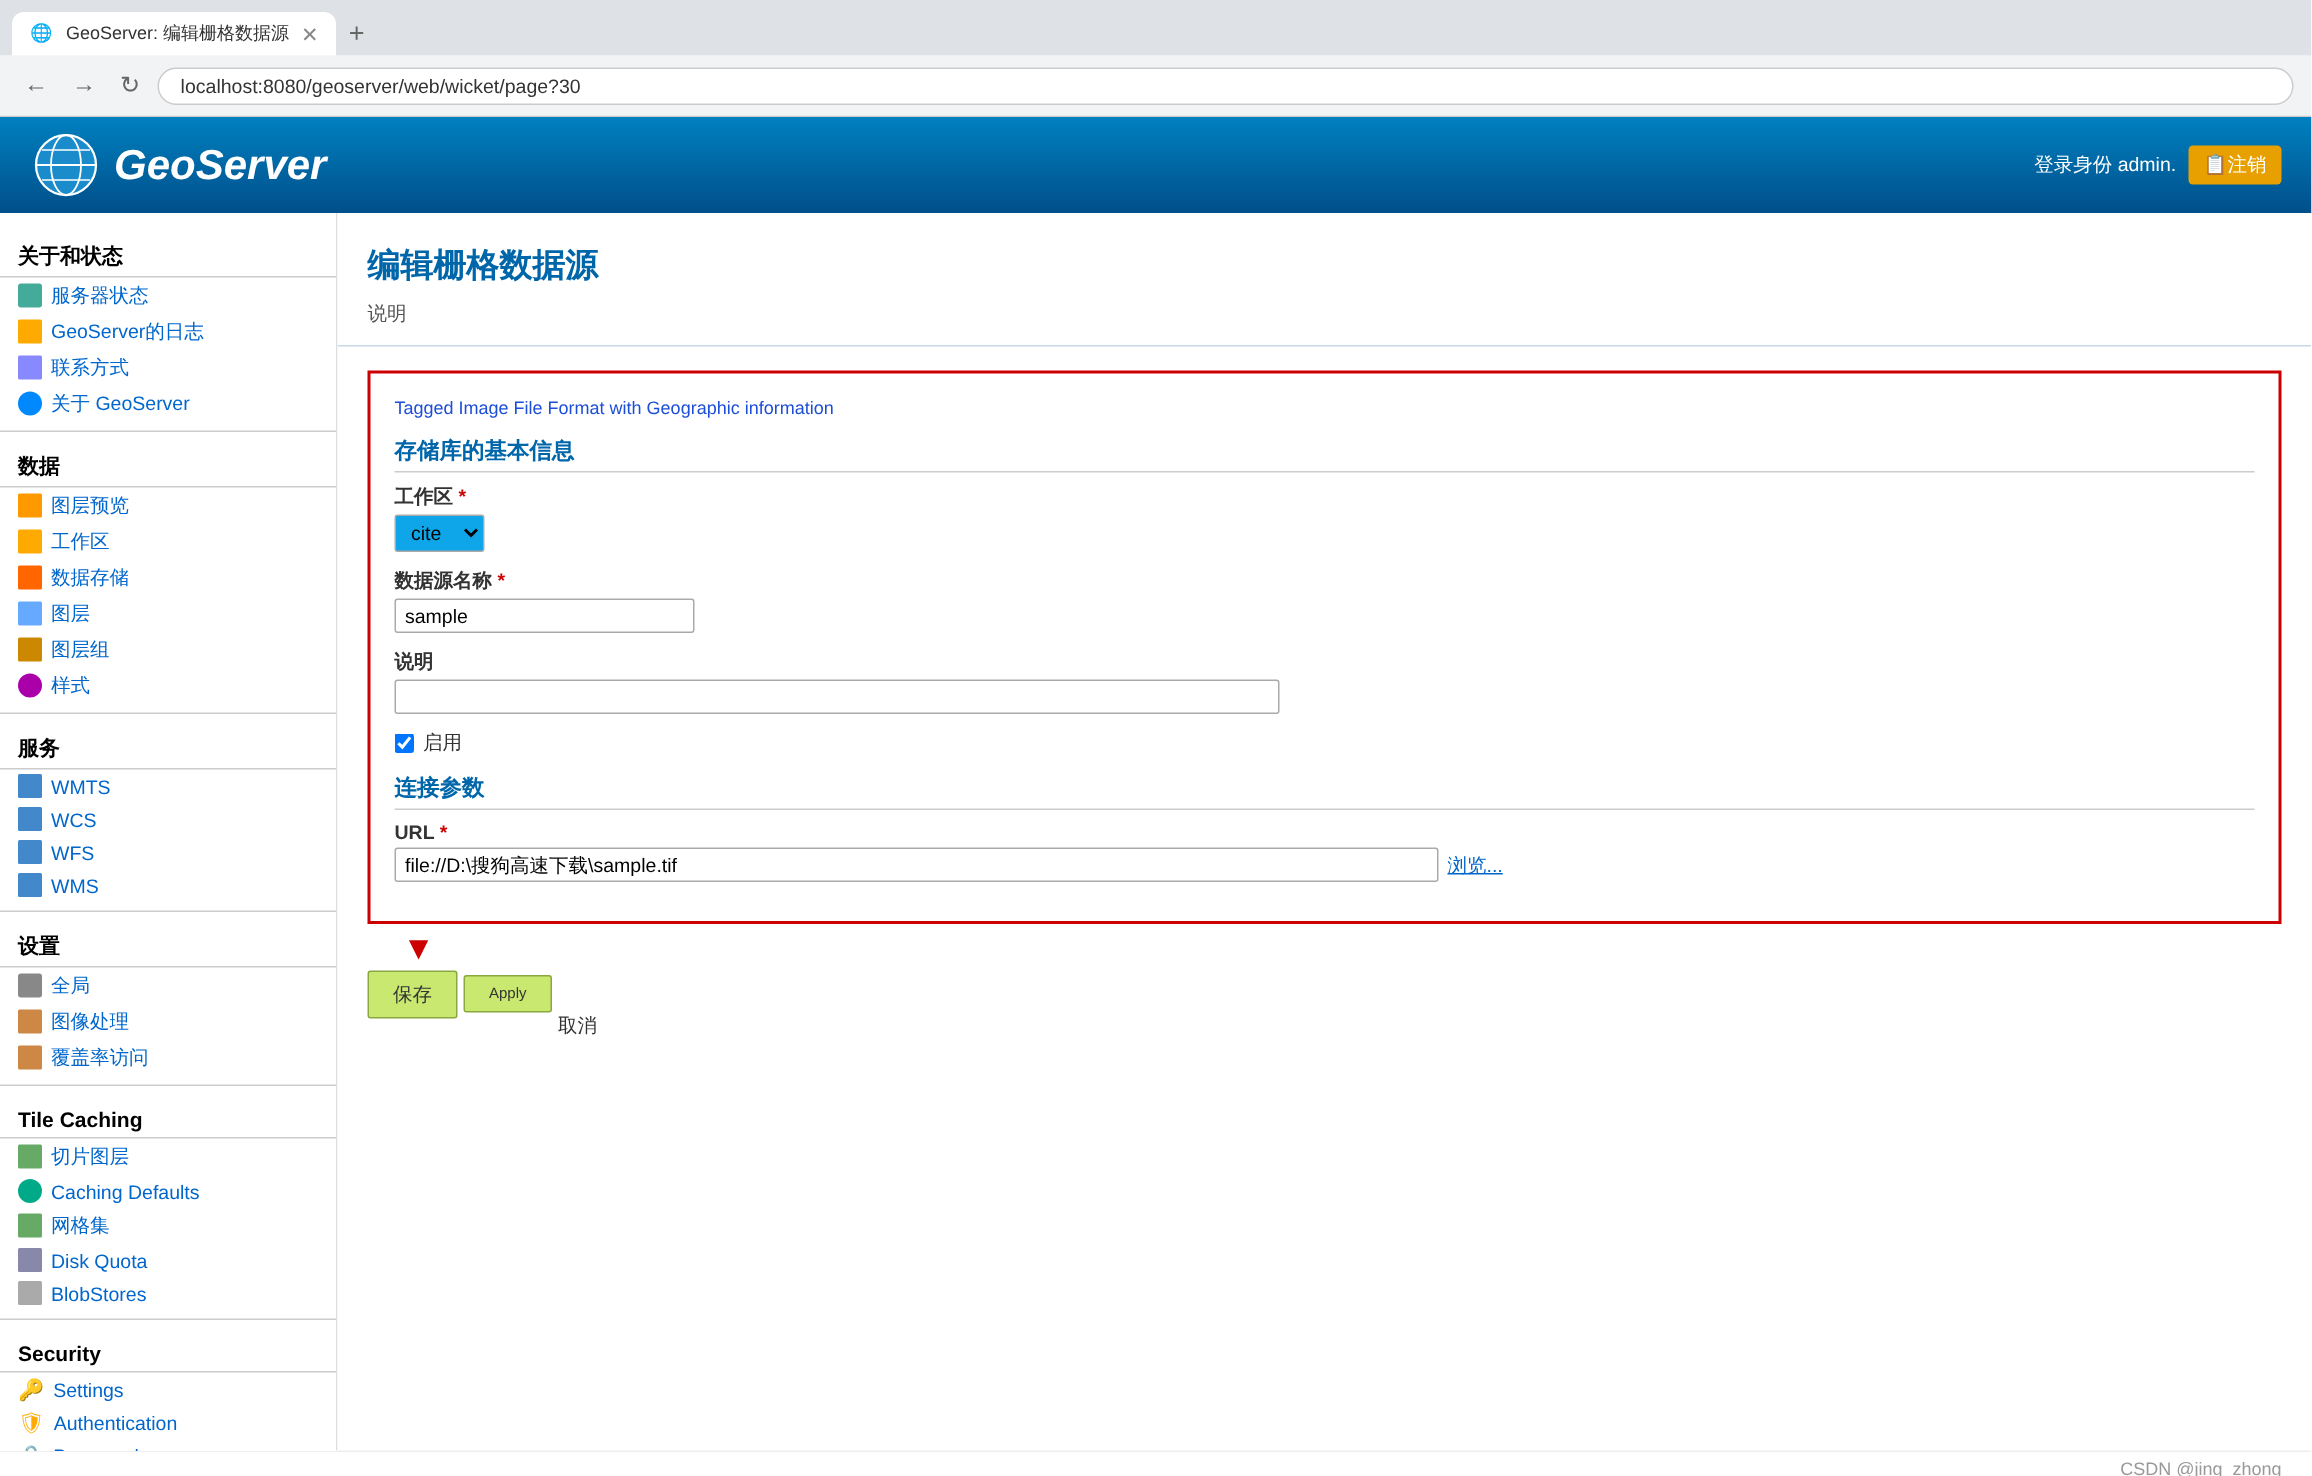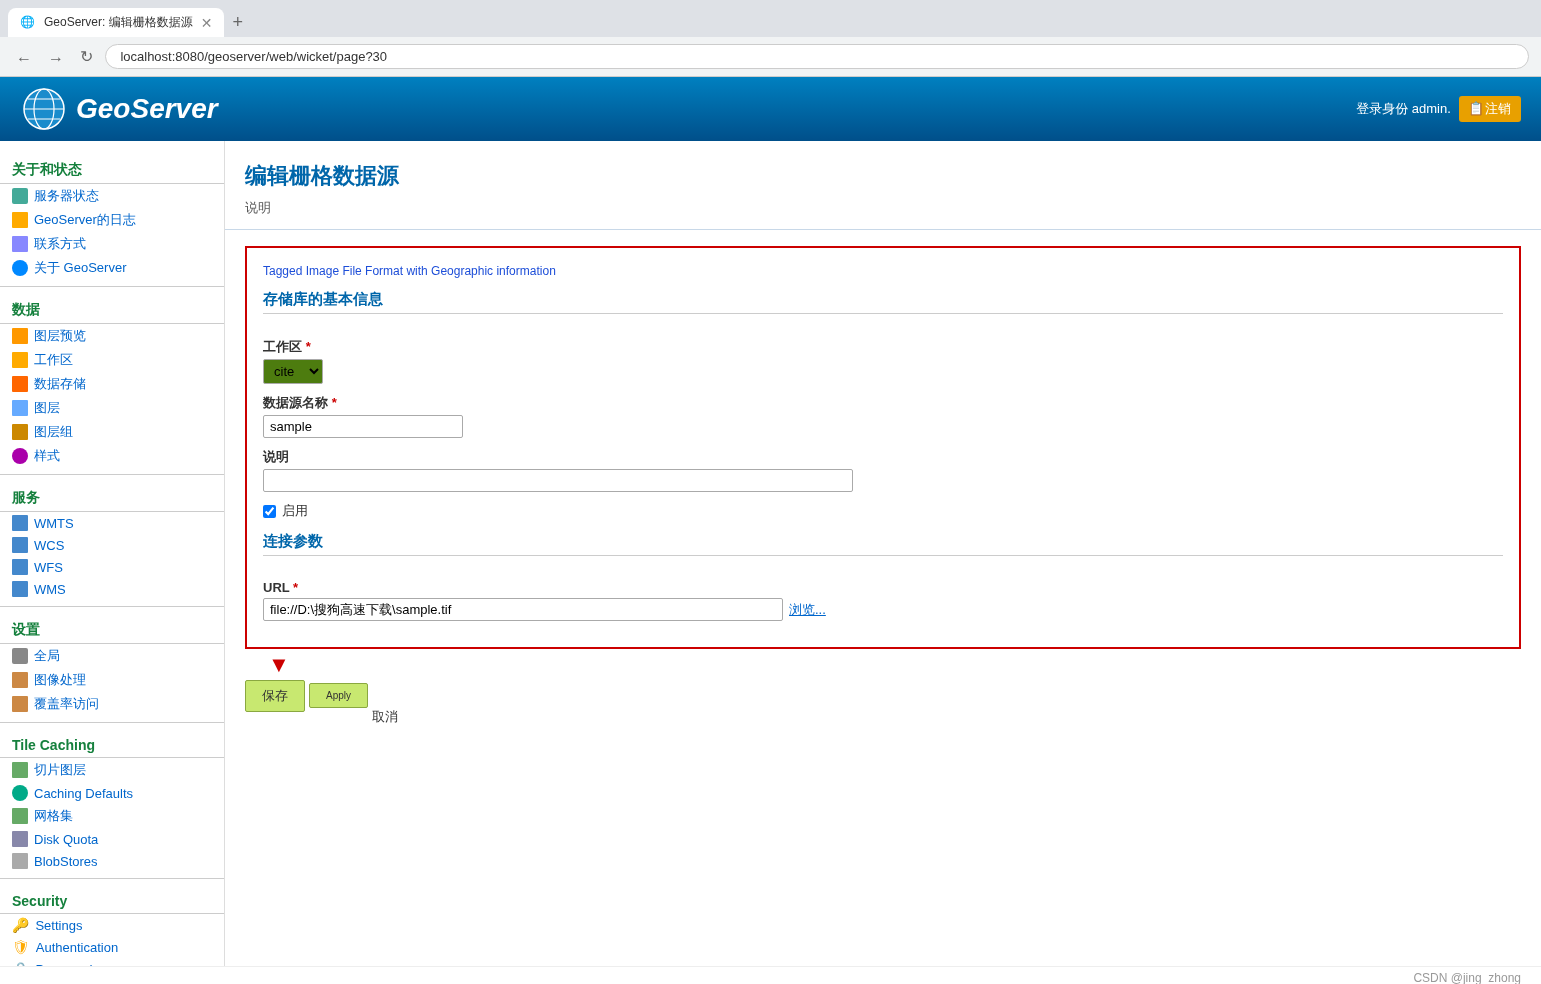"关于和状态" .sidebar-section-title { color: #15803d -> #000000 }
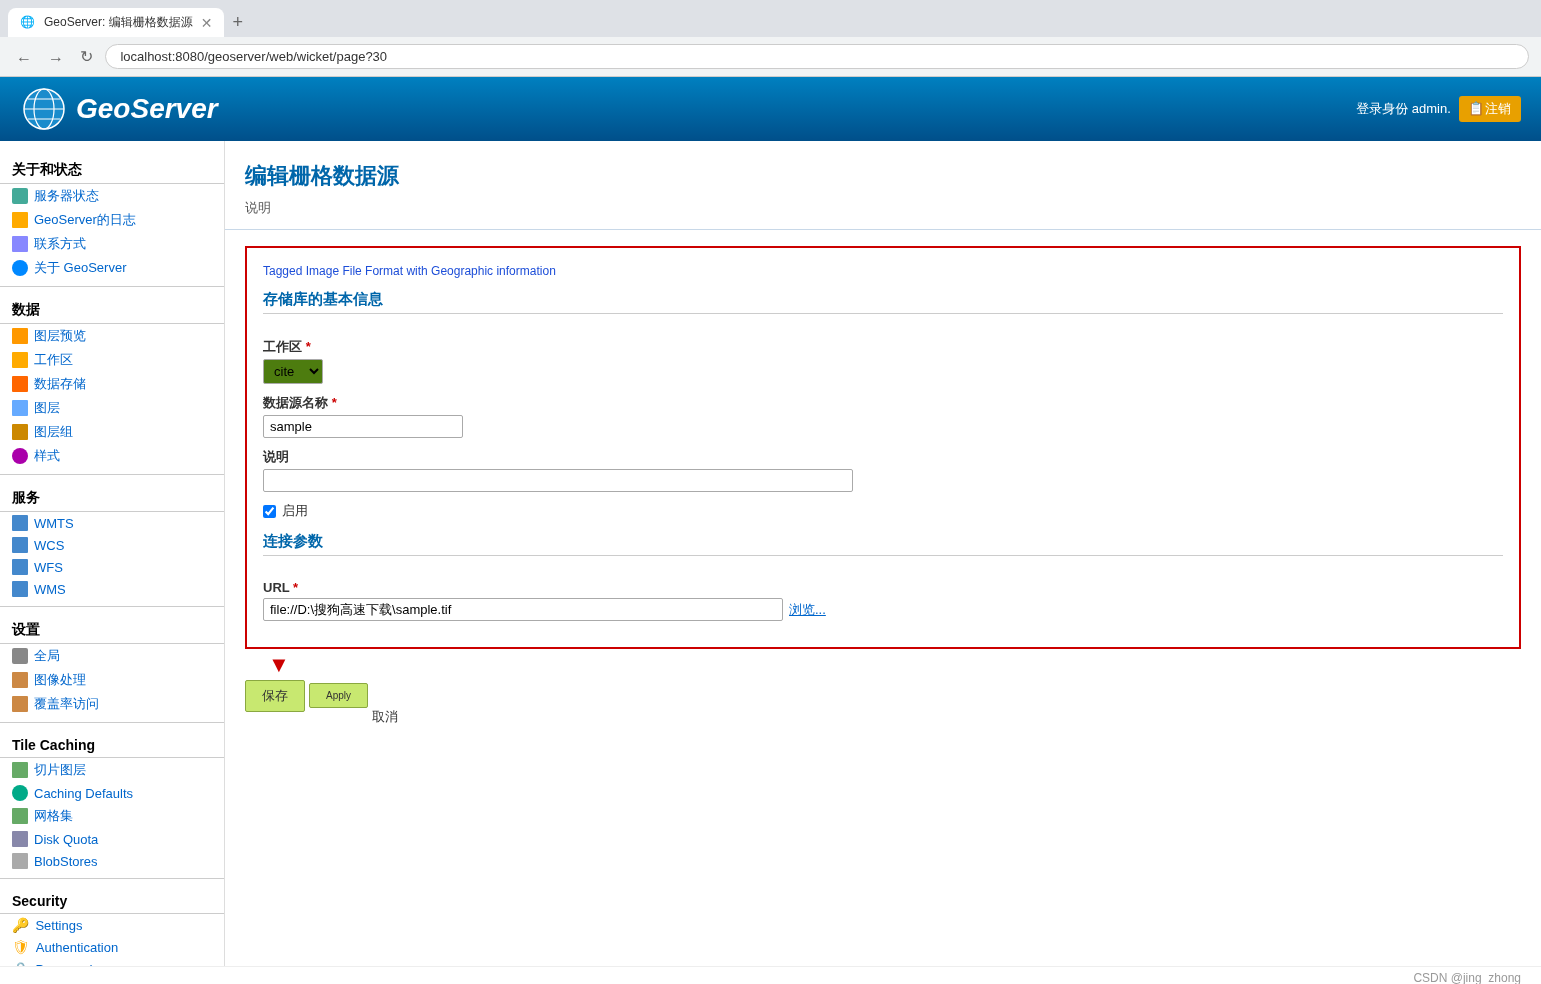"存储库的基本信息" .section-header { margin: 12px 0 24px -> 12px 0 7px }
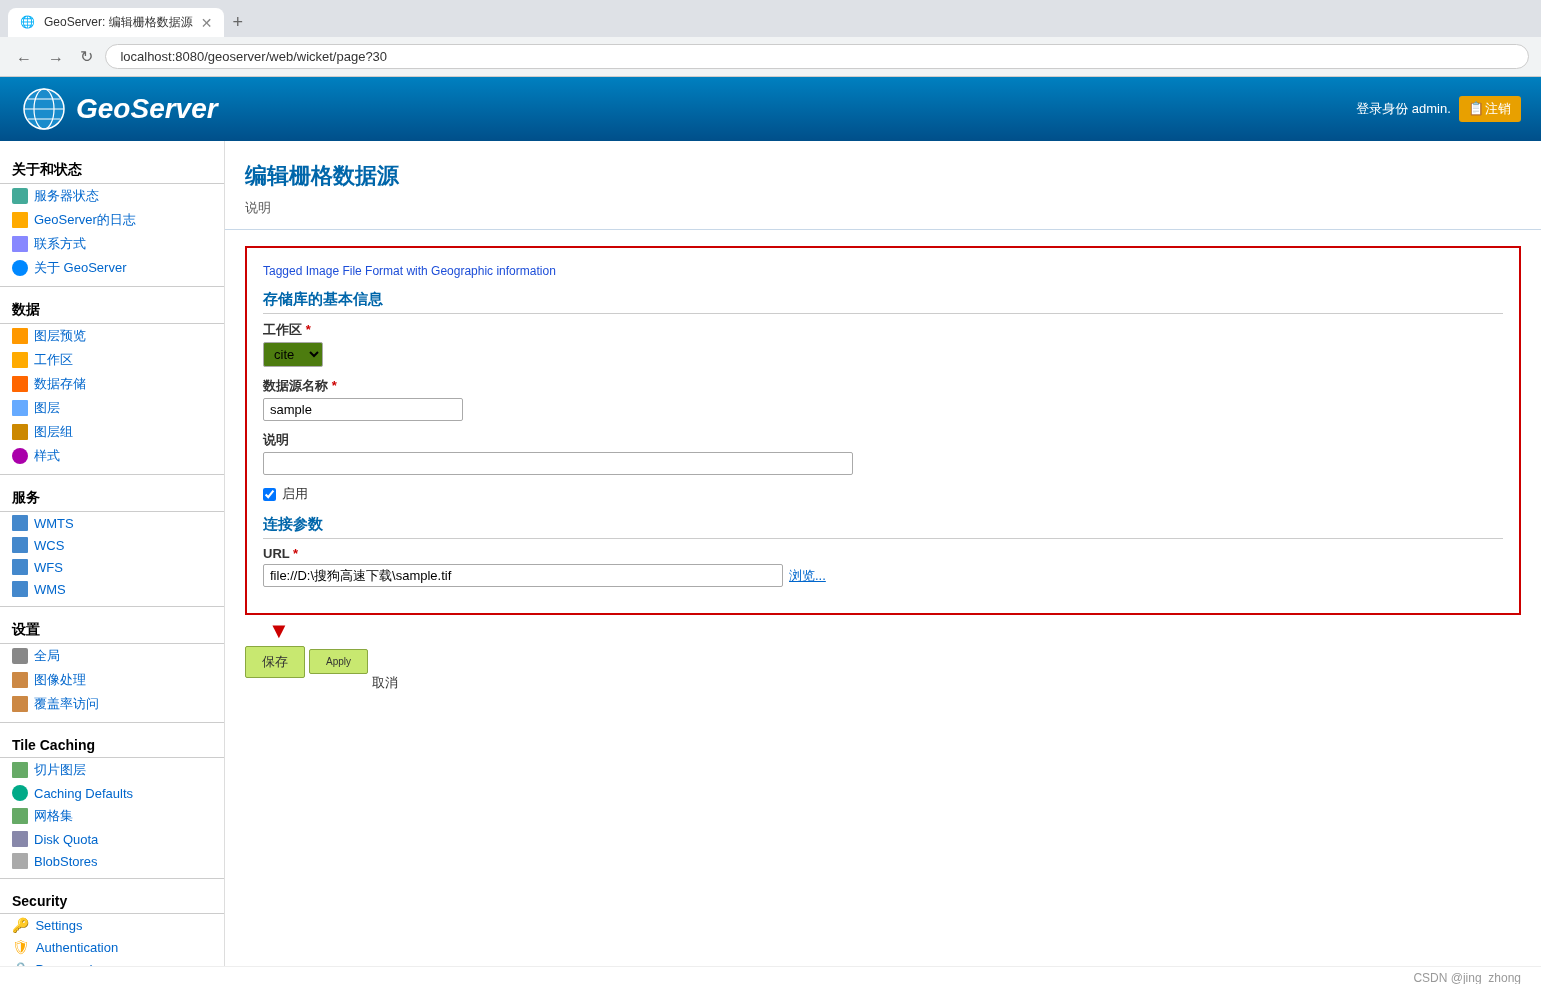"cite" .select-input { background: #4d7c0f -> #0ea5e9 }
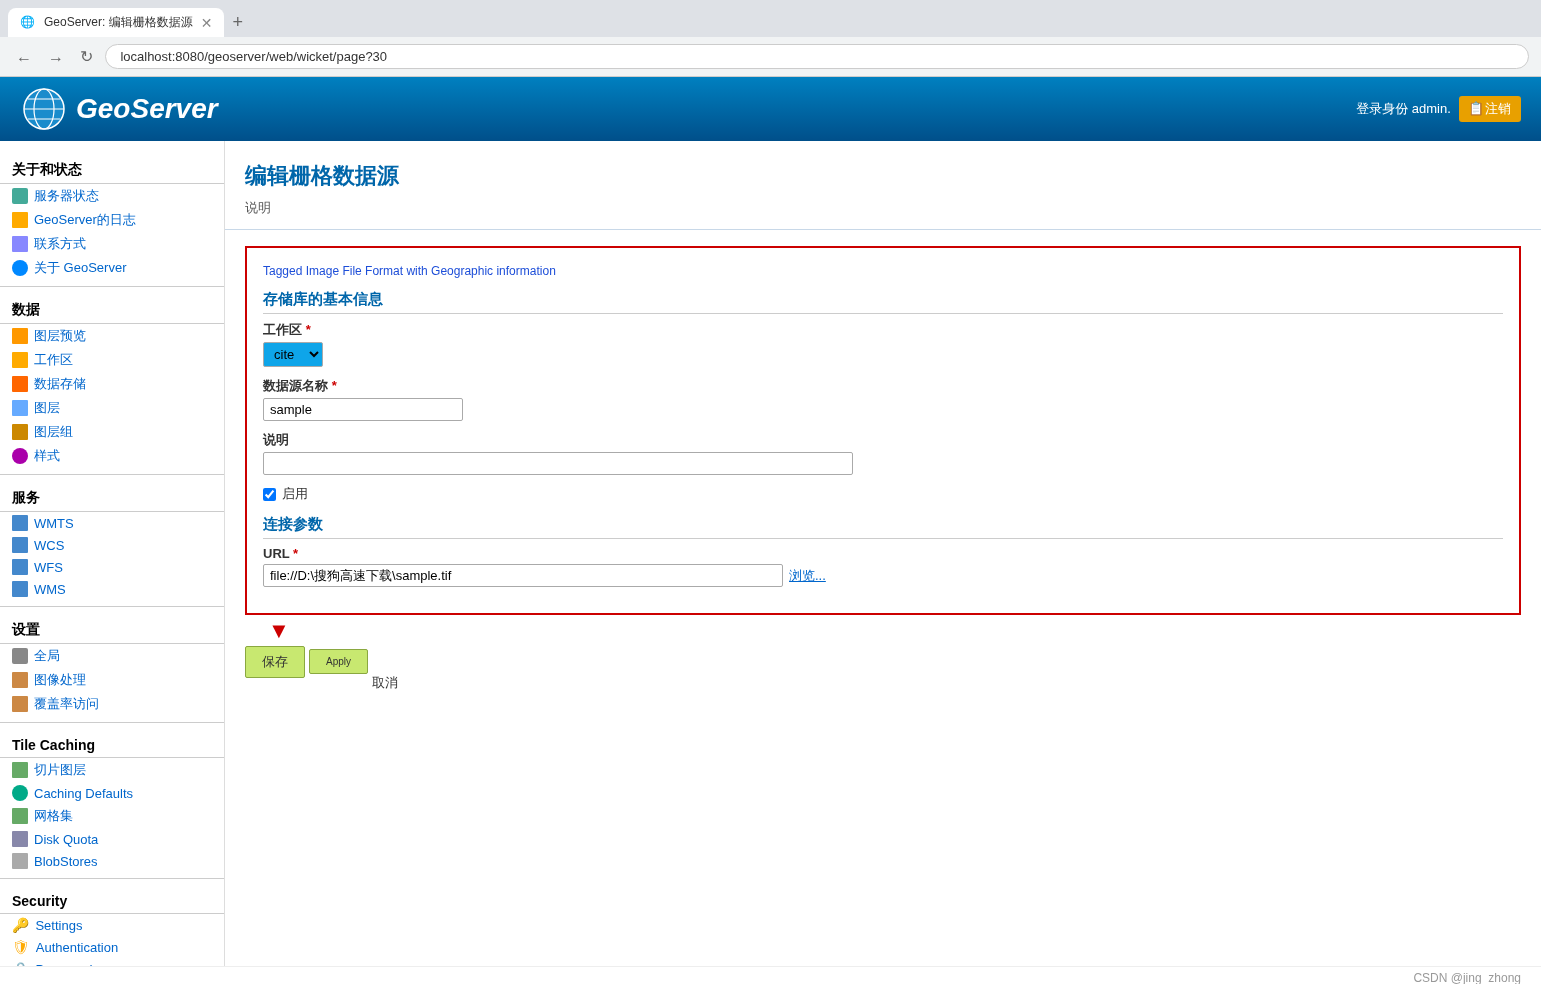"file://D:\搜狗高速下载\sample.tif" .url-input { width: 520px -> 696px }
